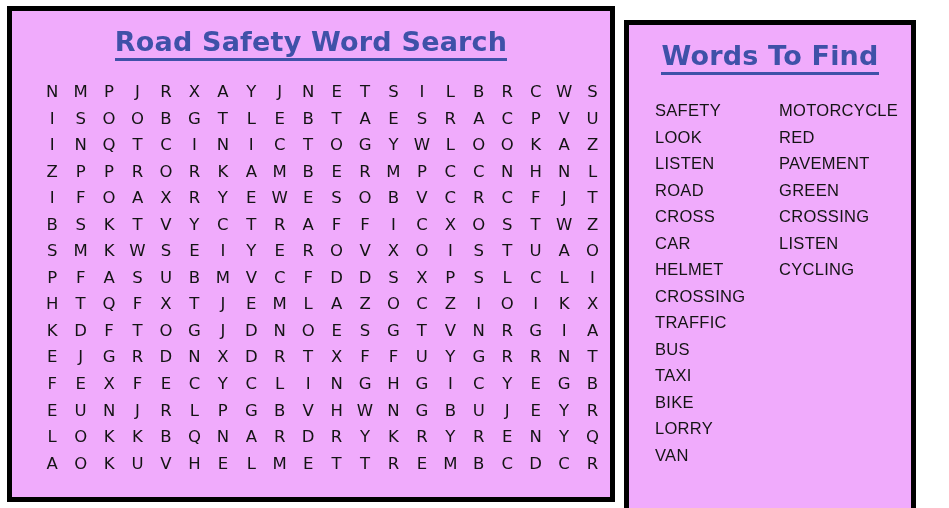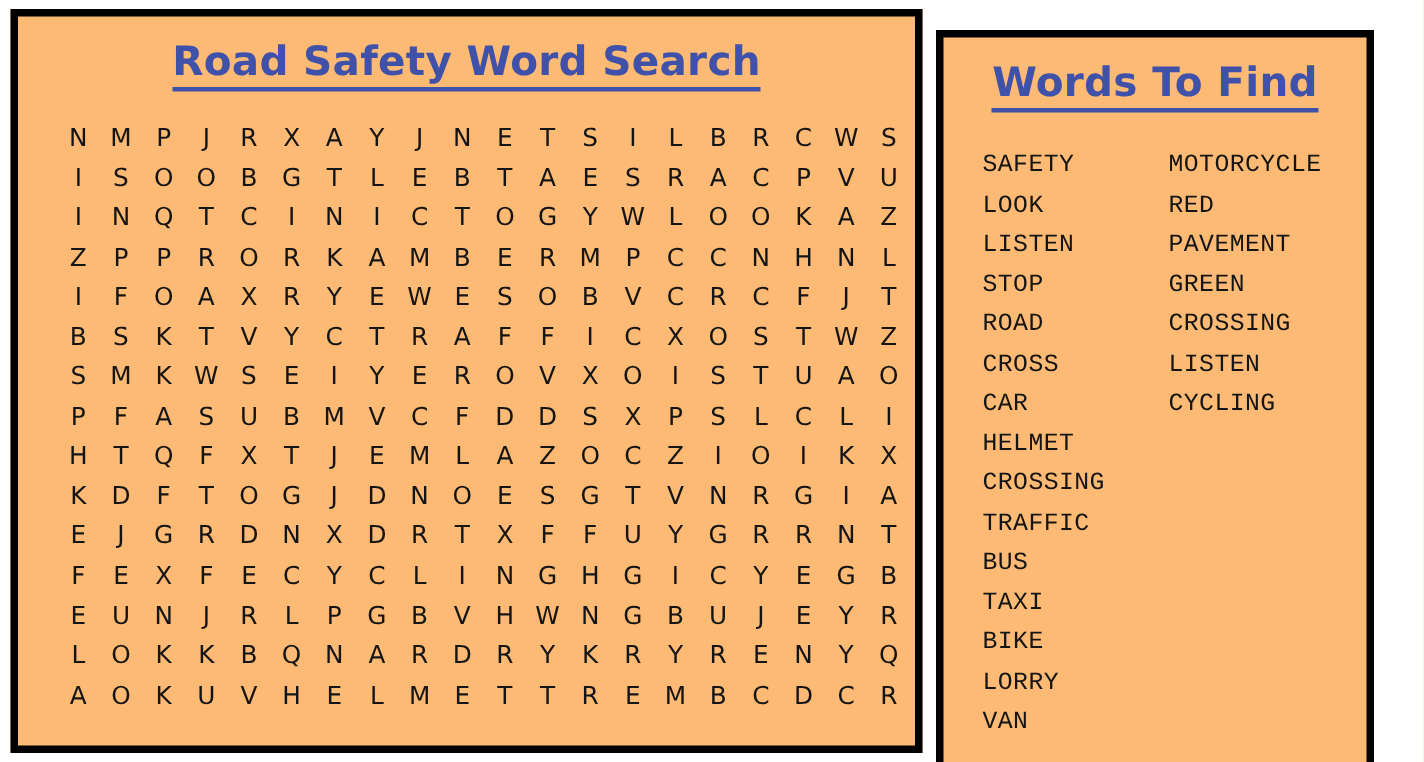"Road Safety Word Search" .panel { background: #fdba74 -> #f0abfc }
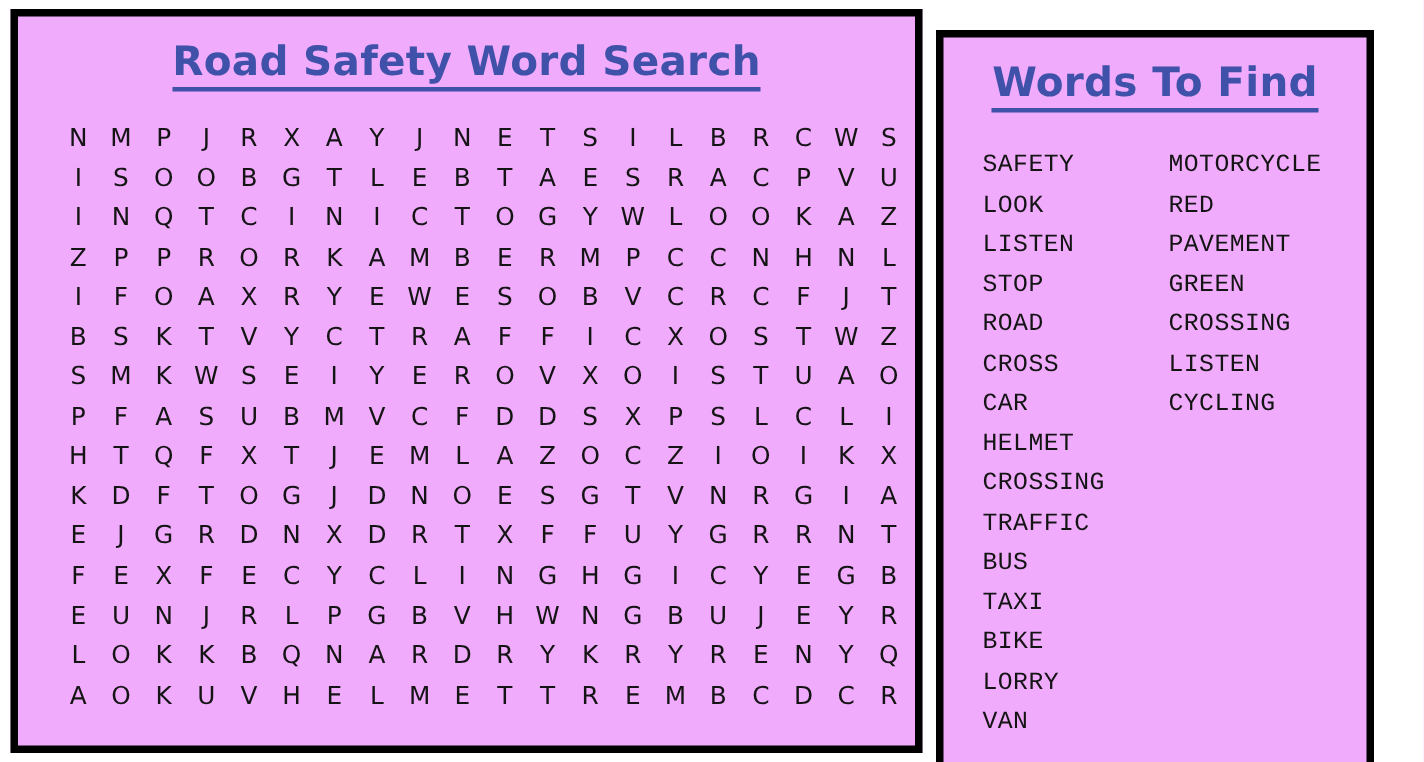"SAFETY" .word { font-family: Liberation Mono, monospace -> Liberation Sans, sans-serif }
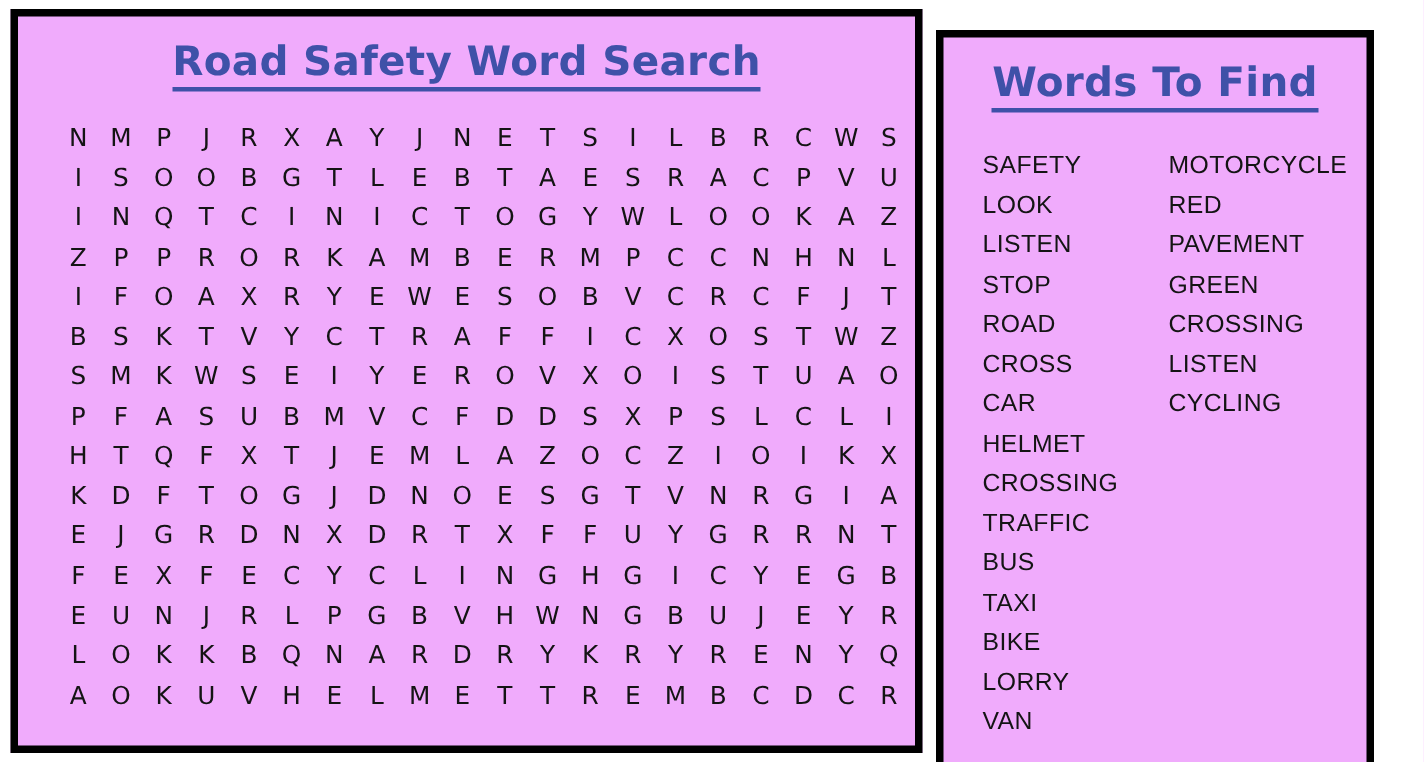"STOP" div.word { html: <div>STOP</div> -> none }
